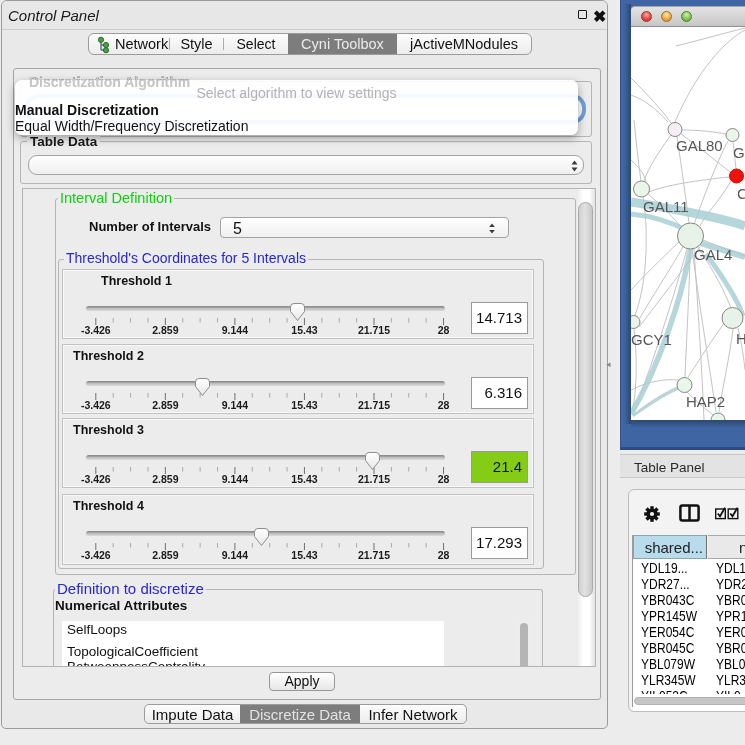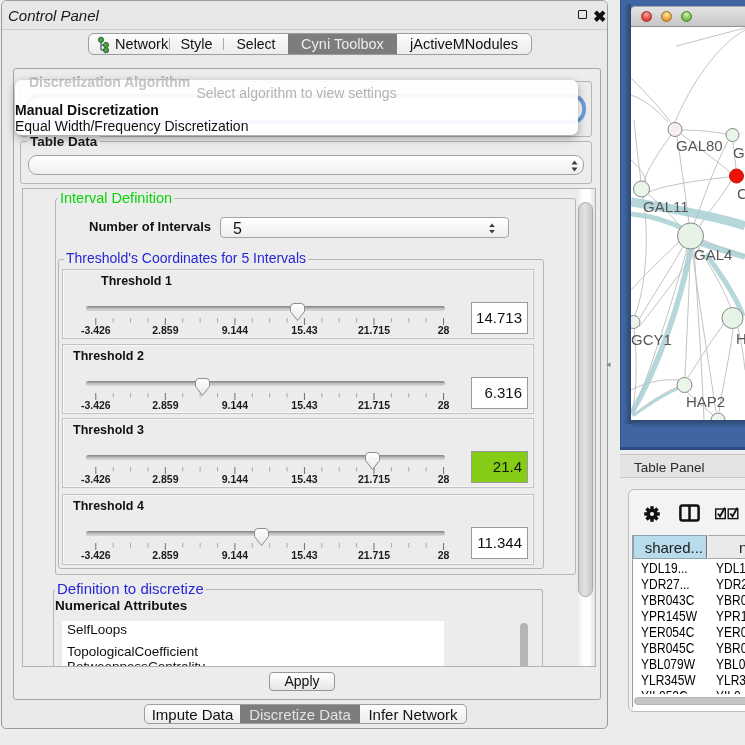"11.344" div { text: 11.344 -> 17.293 }
